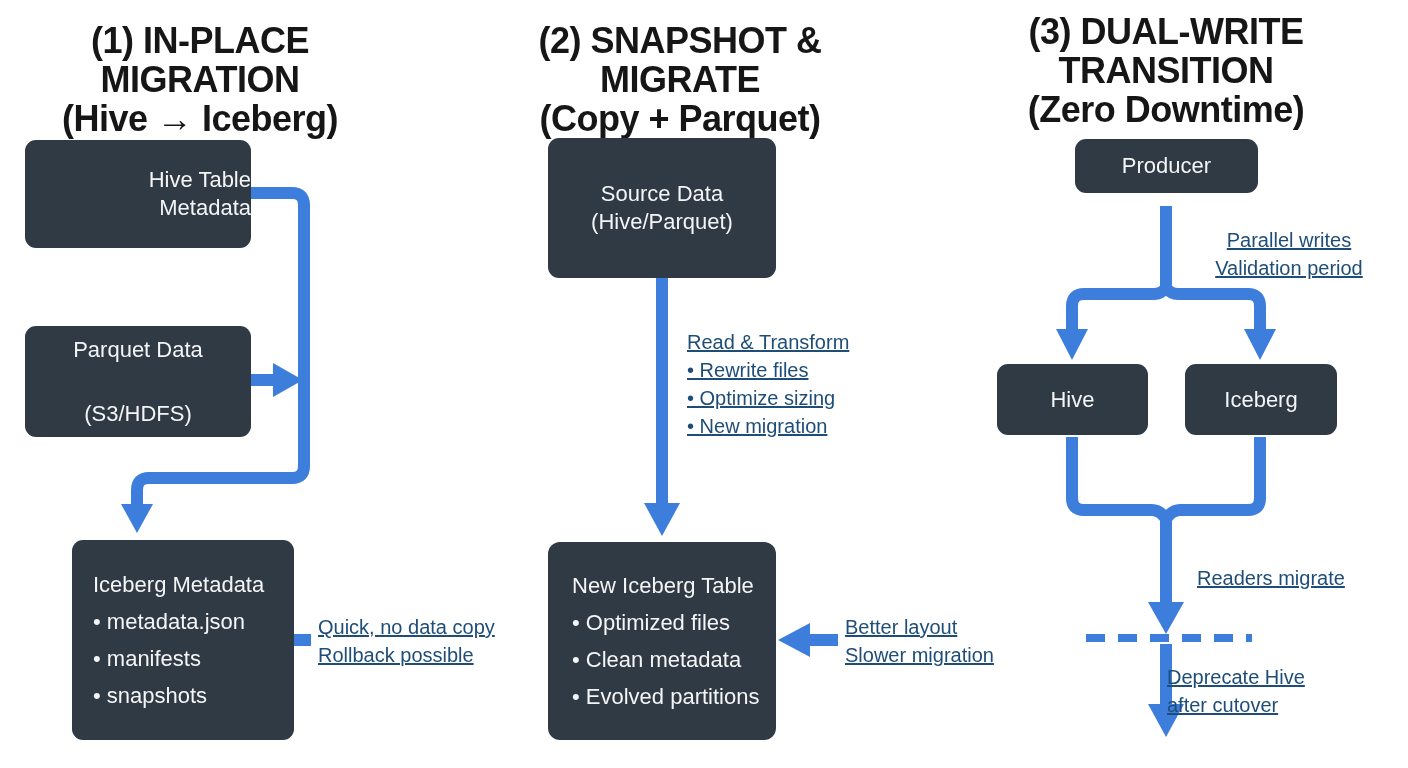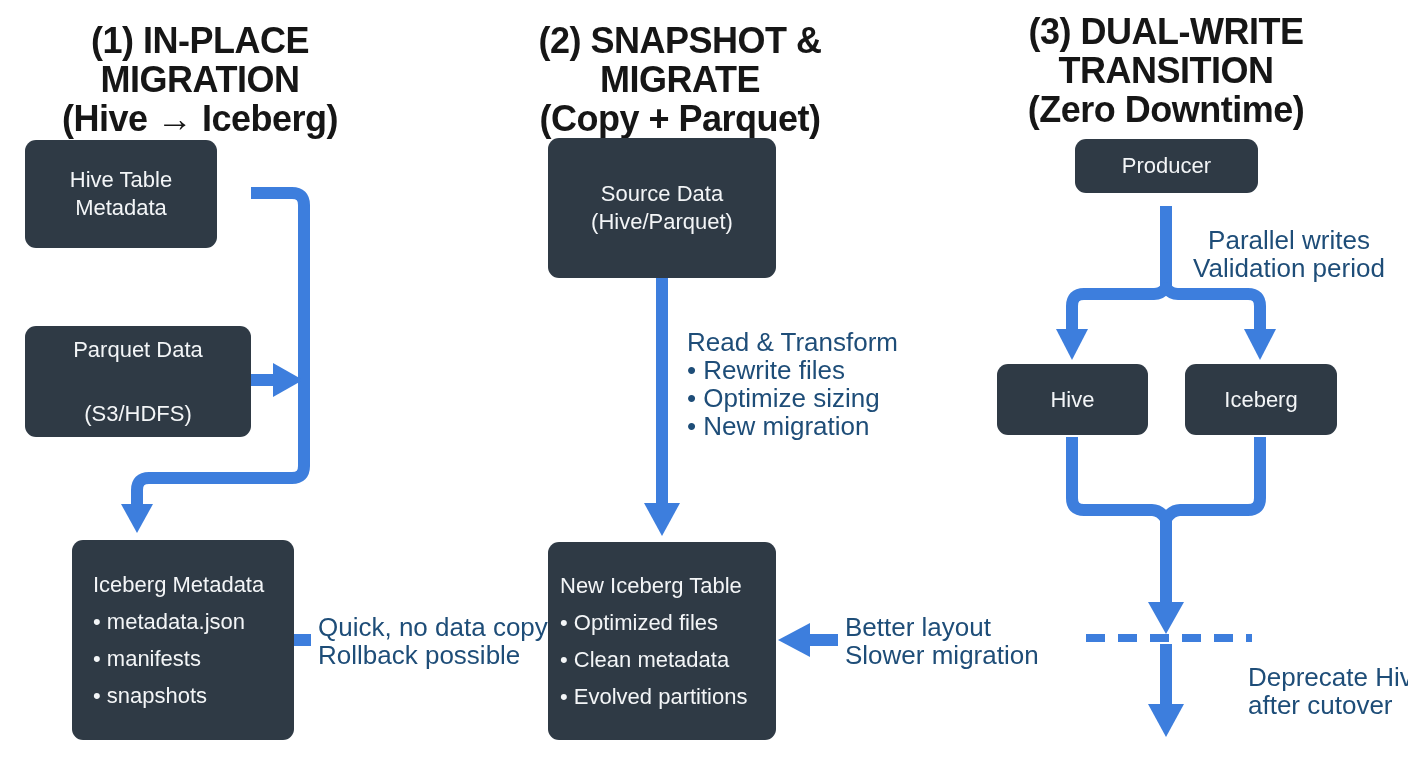"Hive Table" div.node { align-items: none -> flex-end; width: 192px -> 226px }
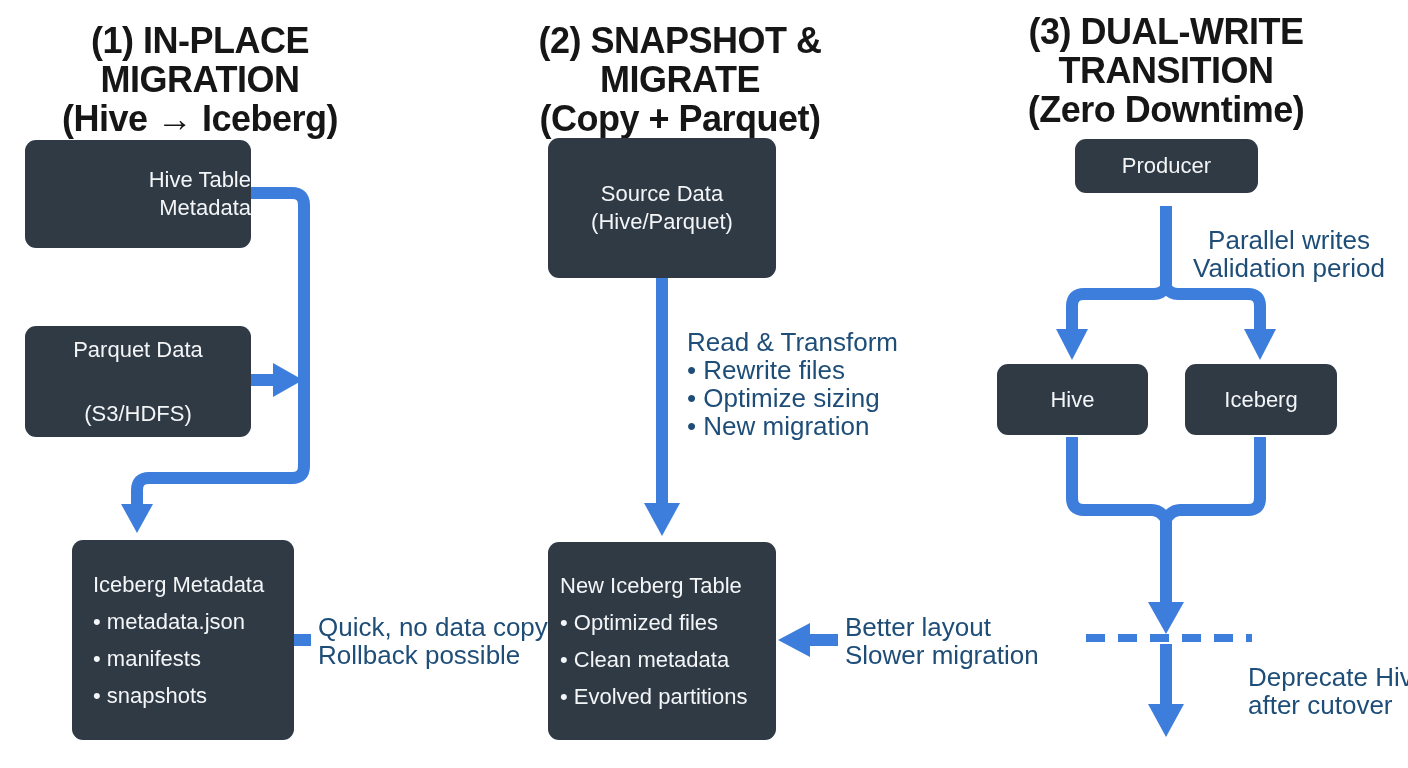"Parallel writes" .note { font-size: 26px -> 20px; text-decoration: none -> underline }
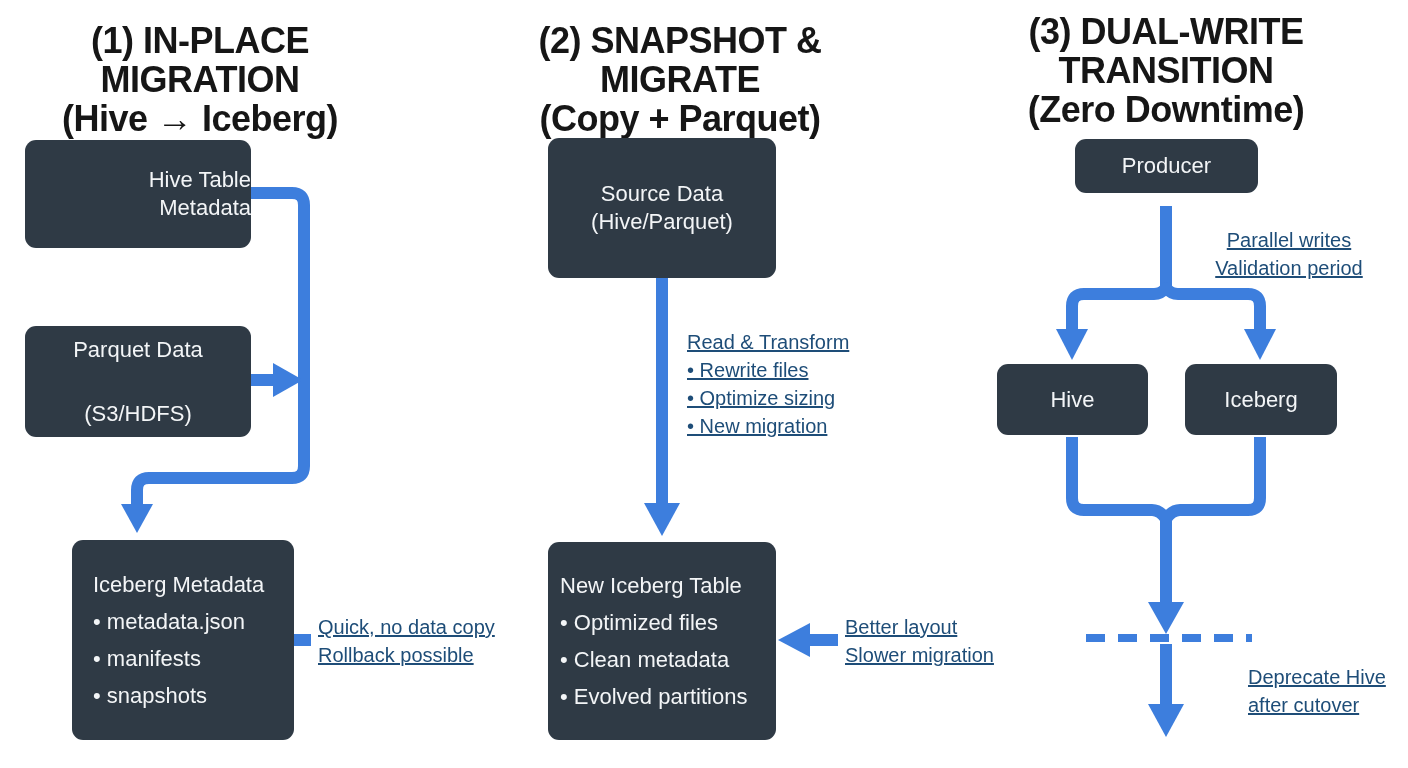"New Iceberg Table" div.node { border-radius: none -> 12px; padding-left: 12px -> 24px }
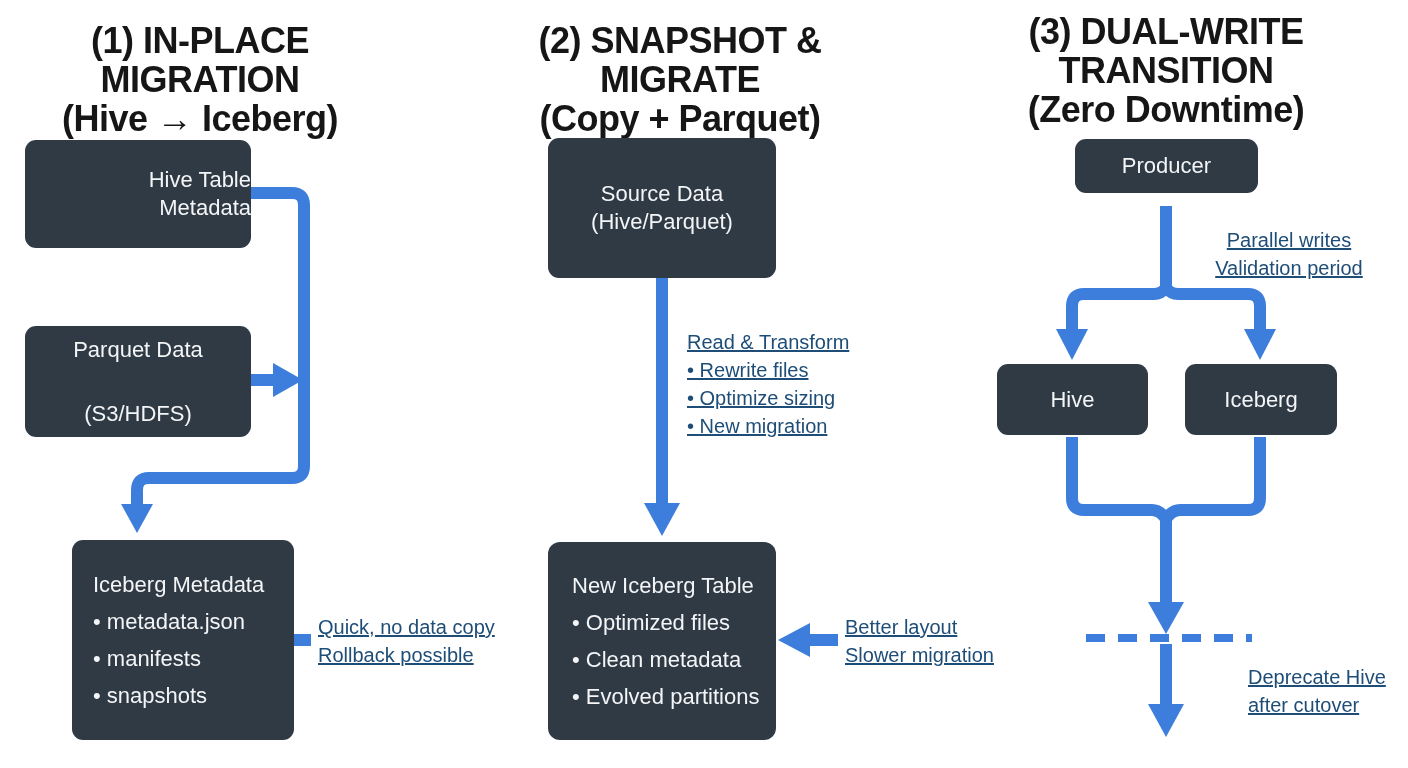"Readers migrate" div.note { html: none -> <div> <div>Readers migrate</div> </div> }
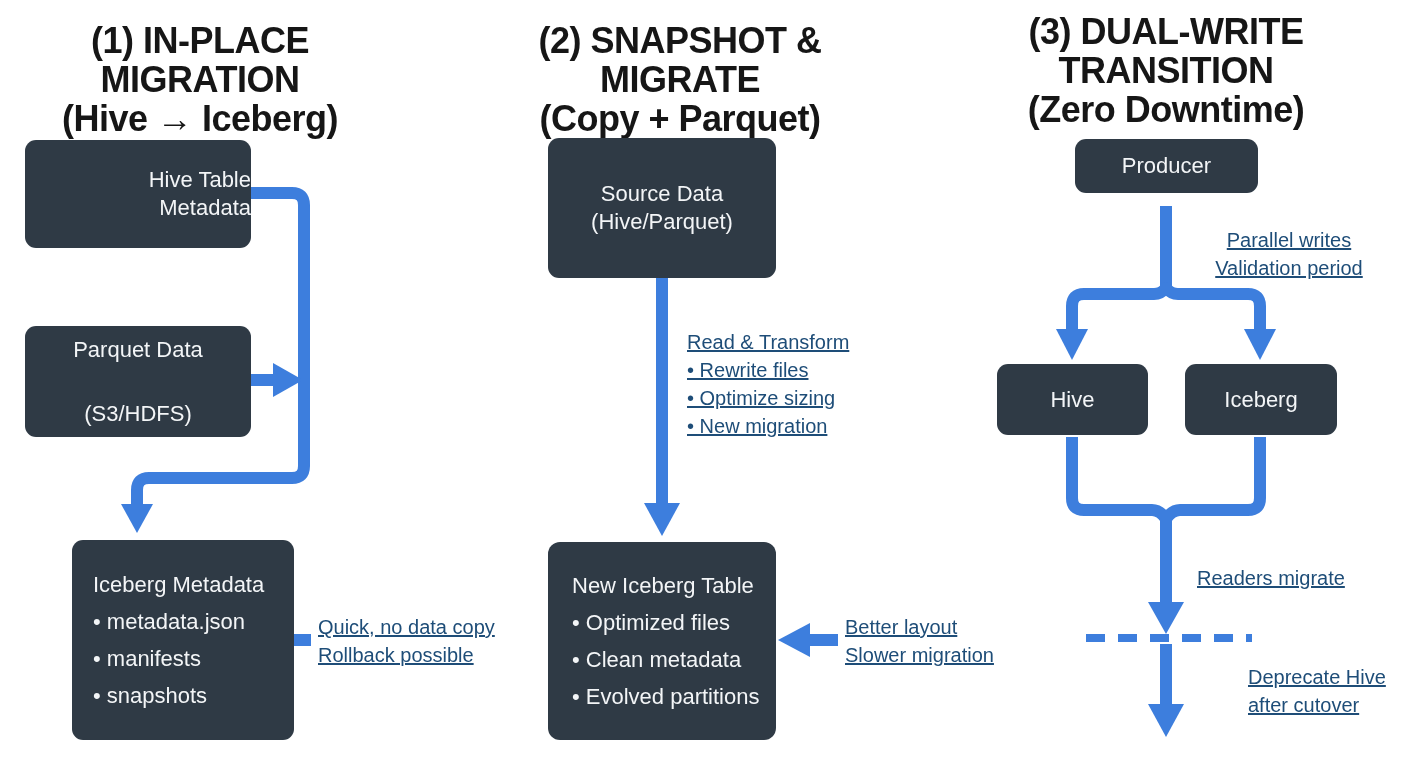"Deprecate Hive" div.note { left: 1248px -> 1167px }
